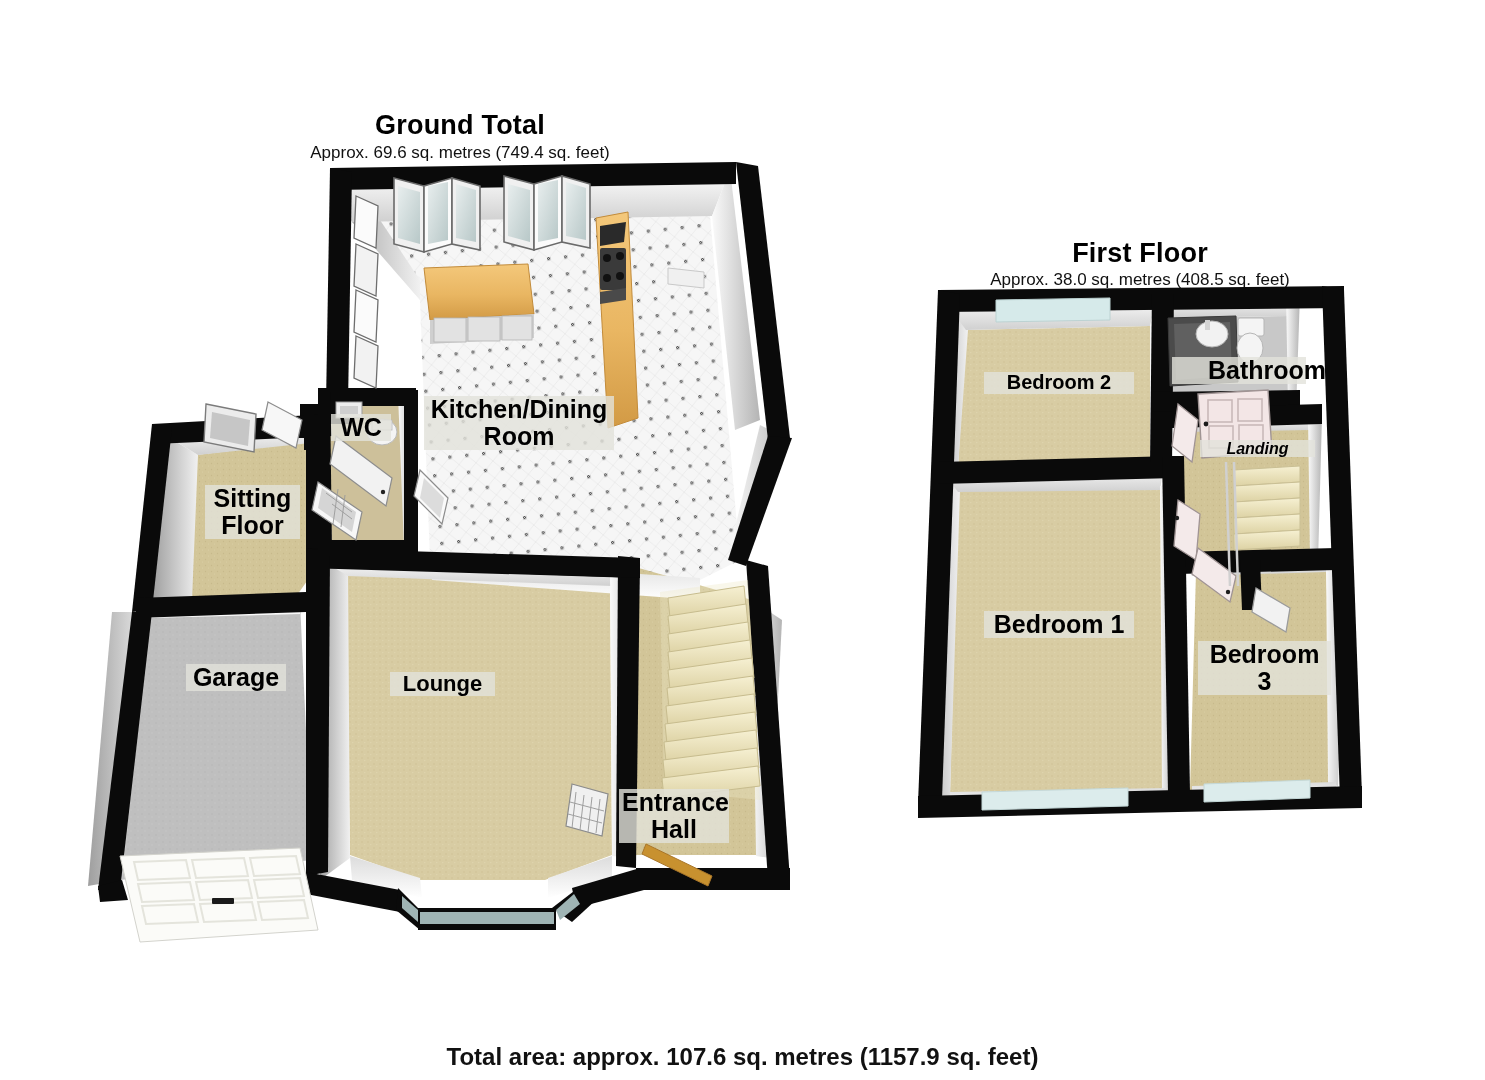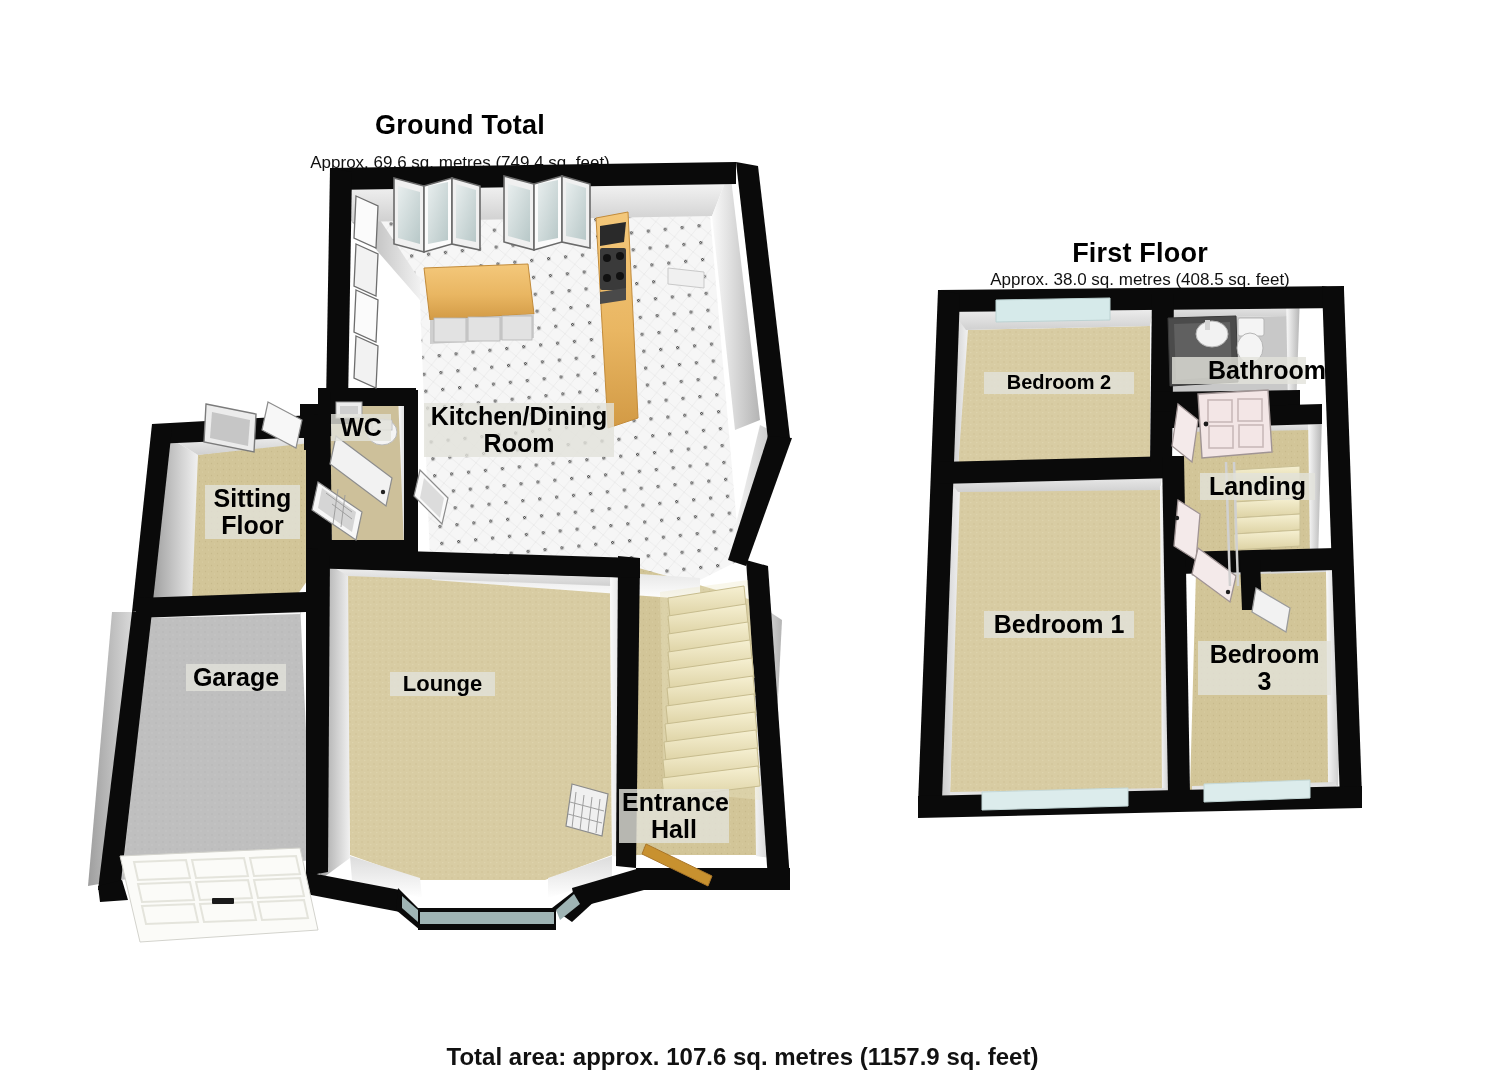"Approx. 69.6 sq. metres (749.4" div.floor-sub { top: 153px -> 143px }
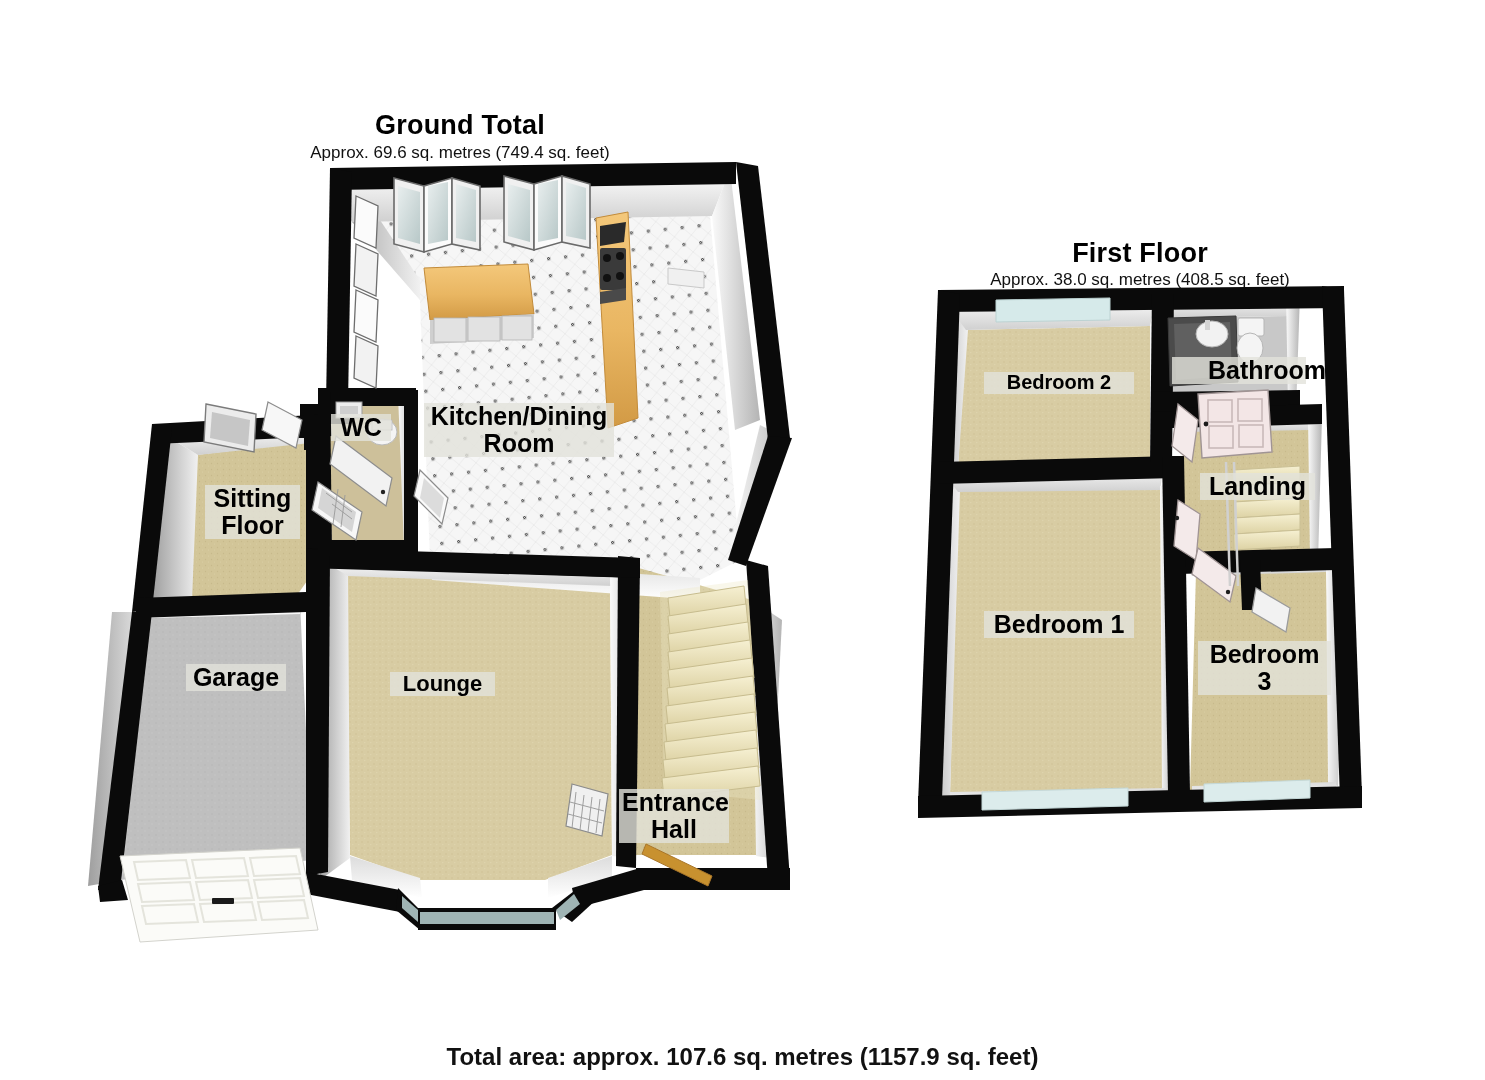"Kitchen/Dining" div.room-label { margin-top: 7px -> none }
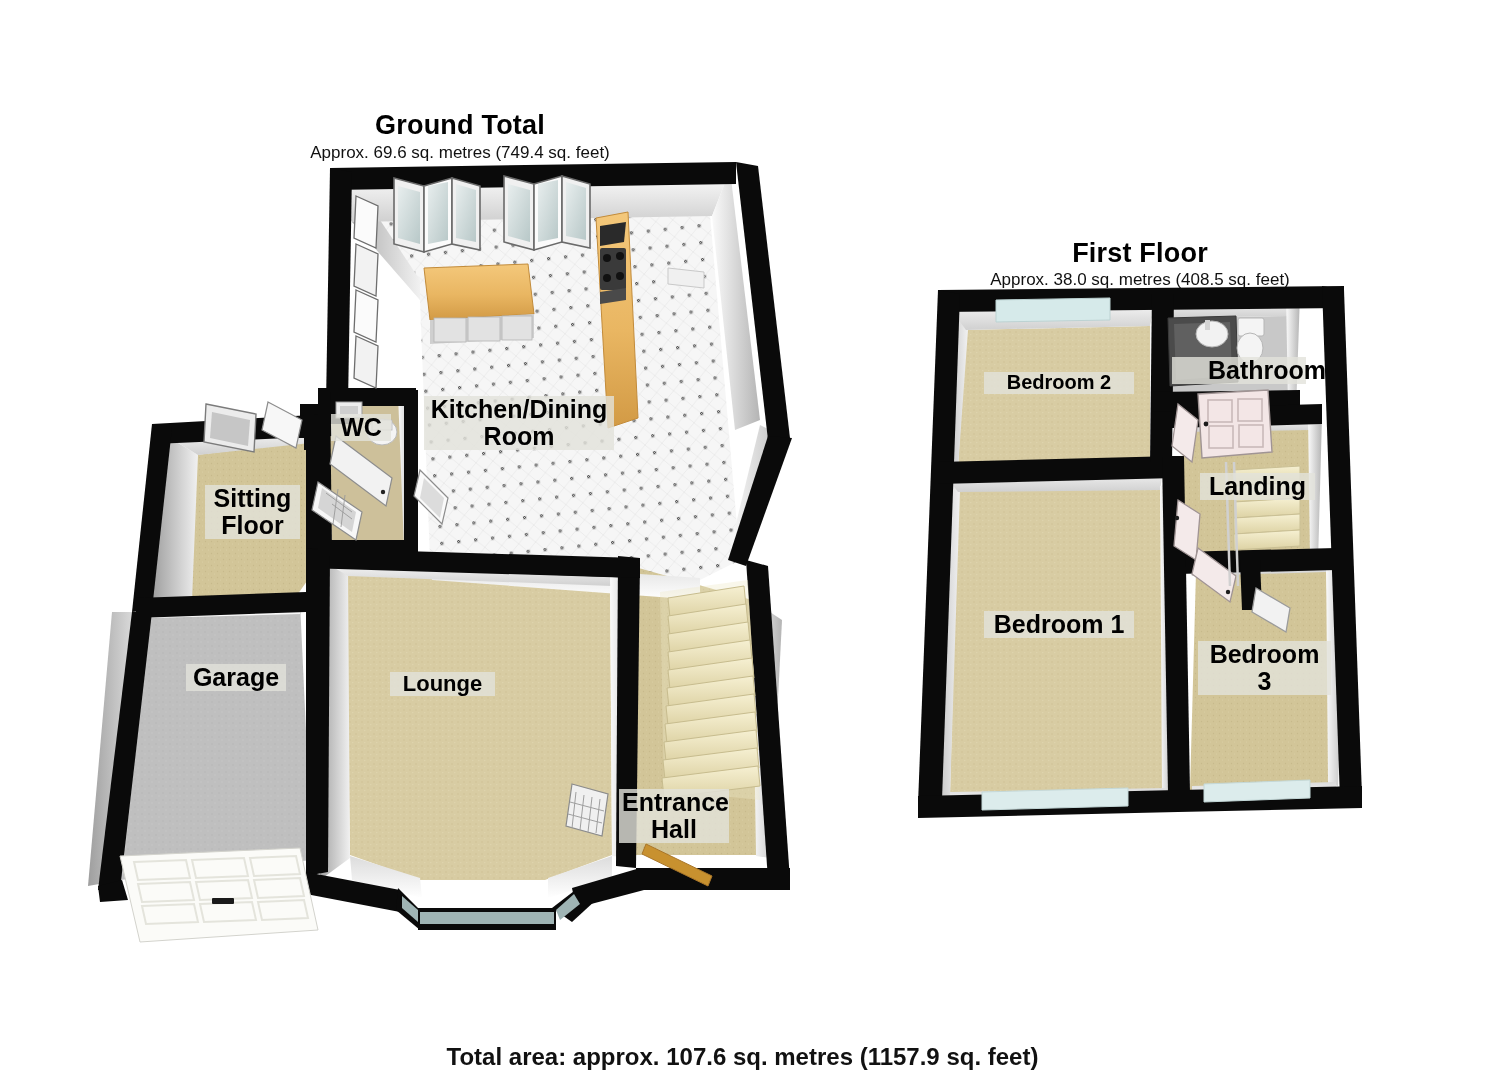"Landing" div.room-label { font-size: 25px -> 16px; font-style: none -> italic; top: 473px -> 440px }
